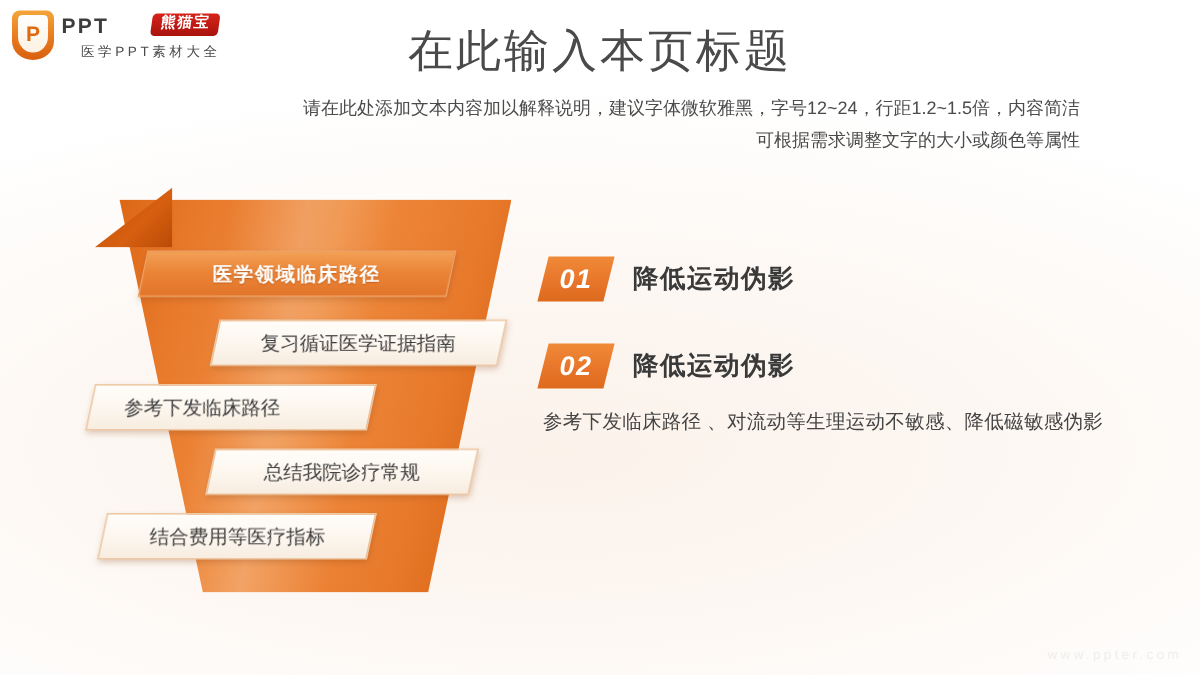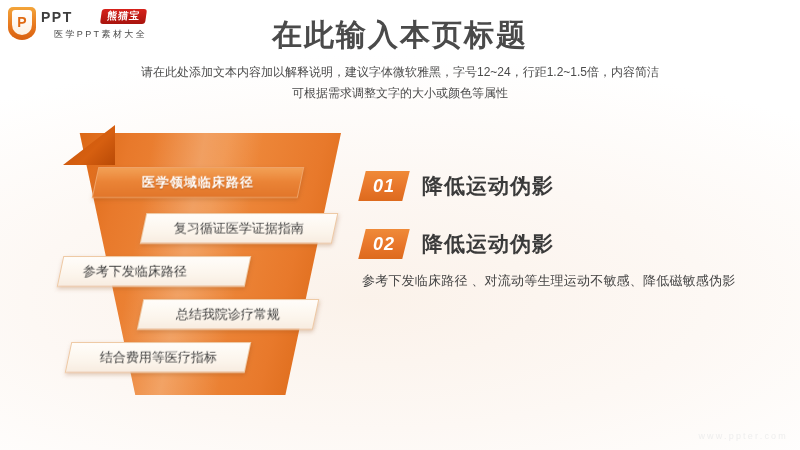"在此输入本页标题" #page-title { font-weight: bold -> normal }
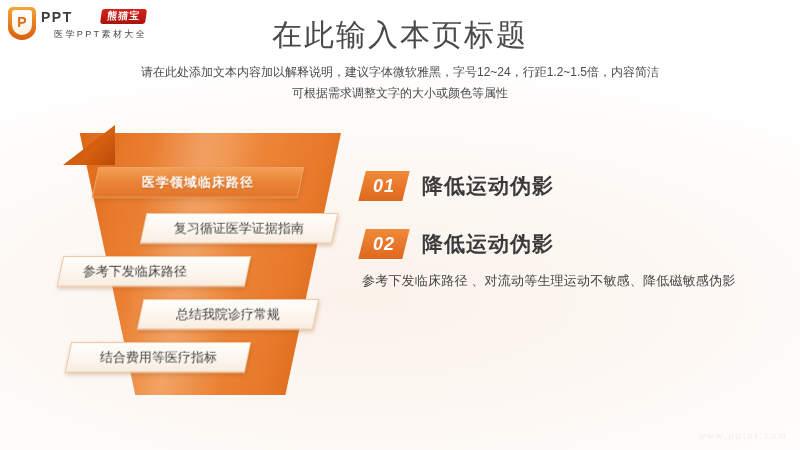"请在此处添加文本内容加以解释说明，建议字体微软雅黑，字号12~24，行距1.2~" #subtitle { text-align: center -> right }
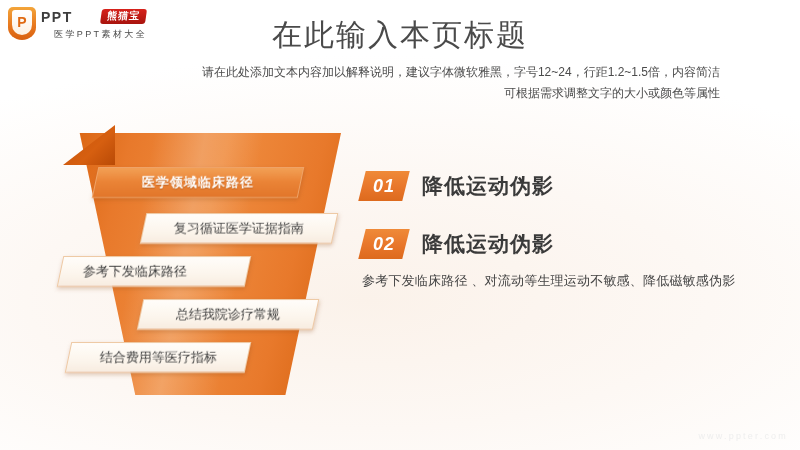"降低运动伪影" .sect-title { font-size: 21px -> 17px }
